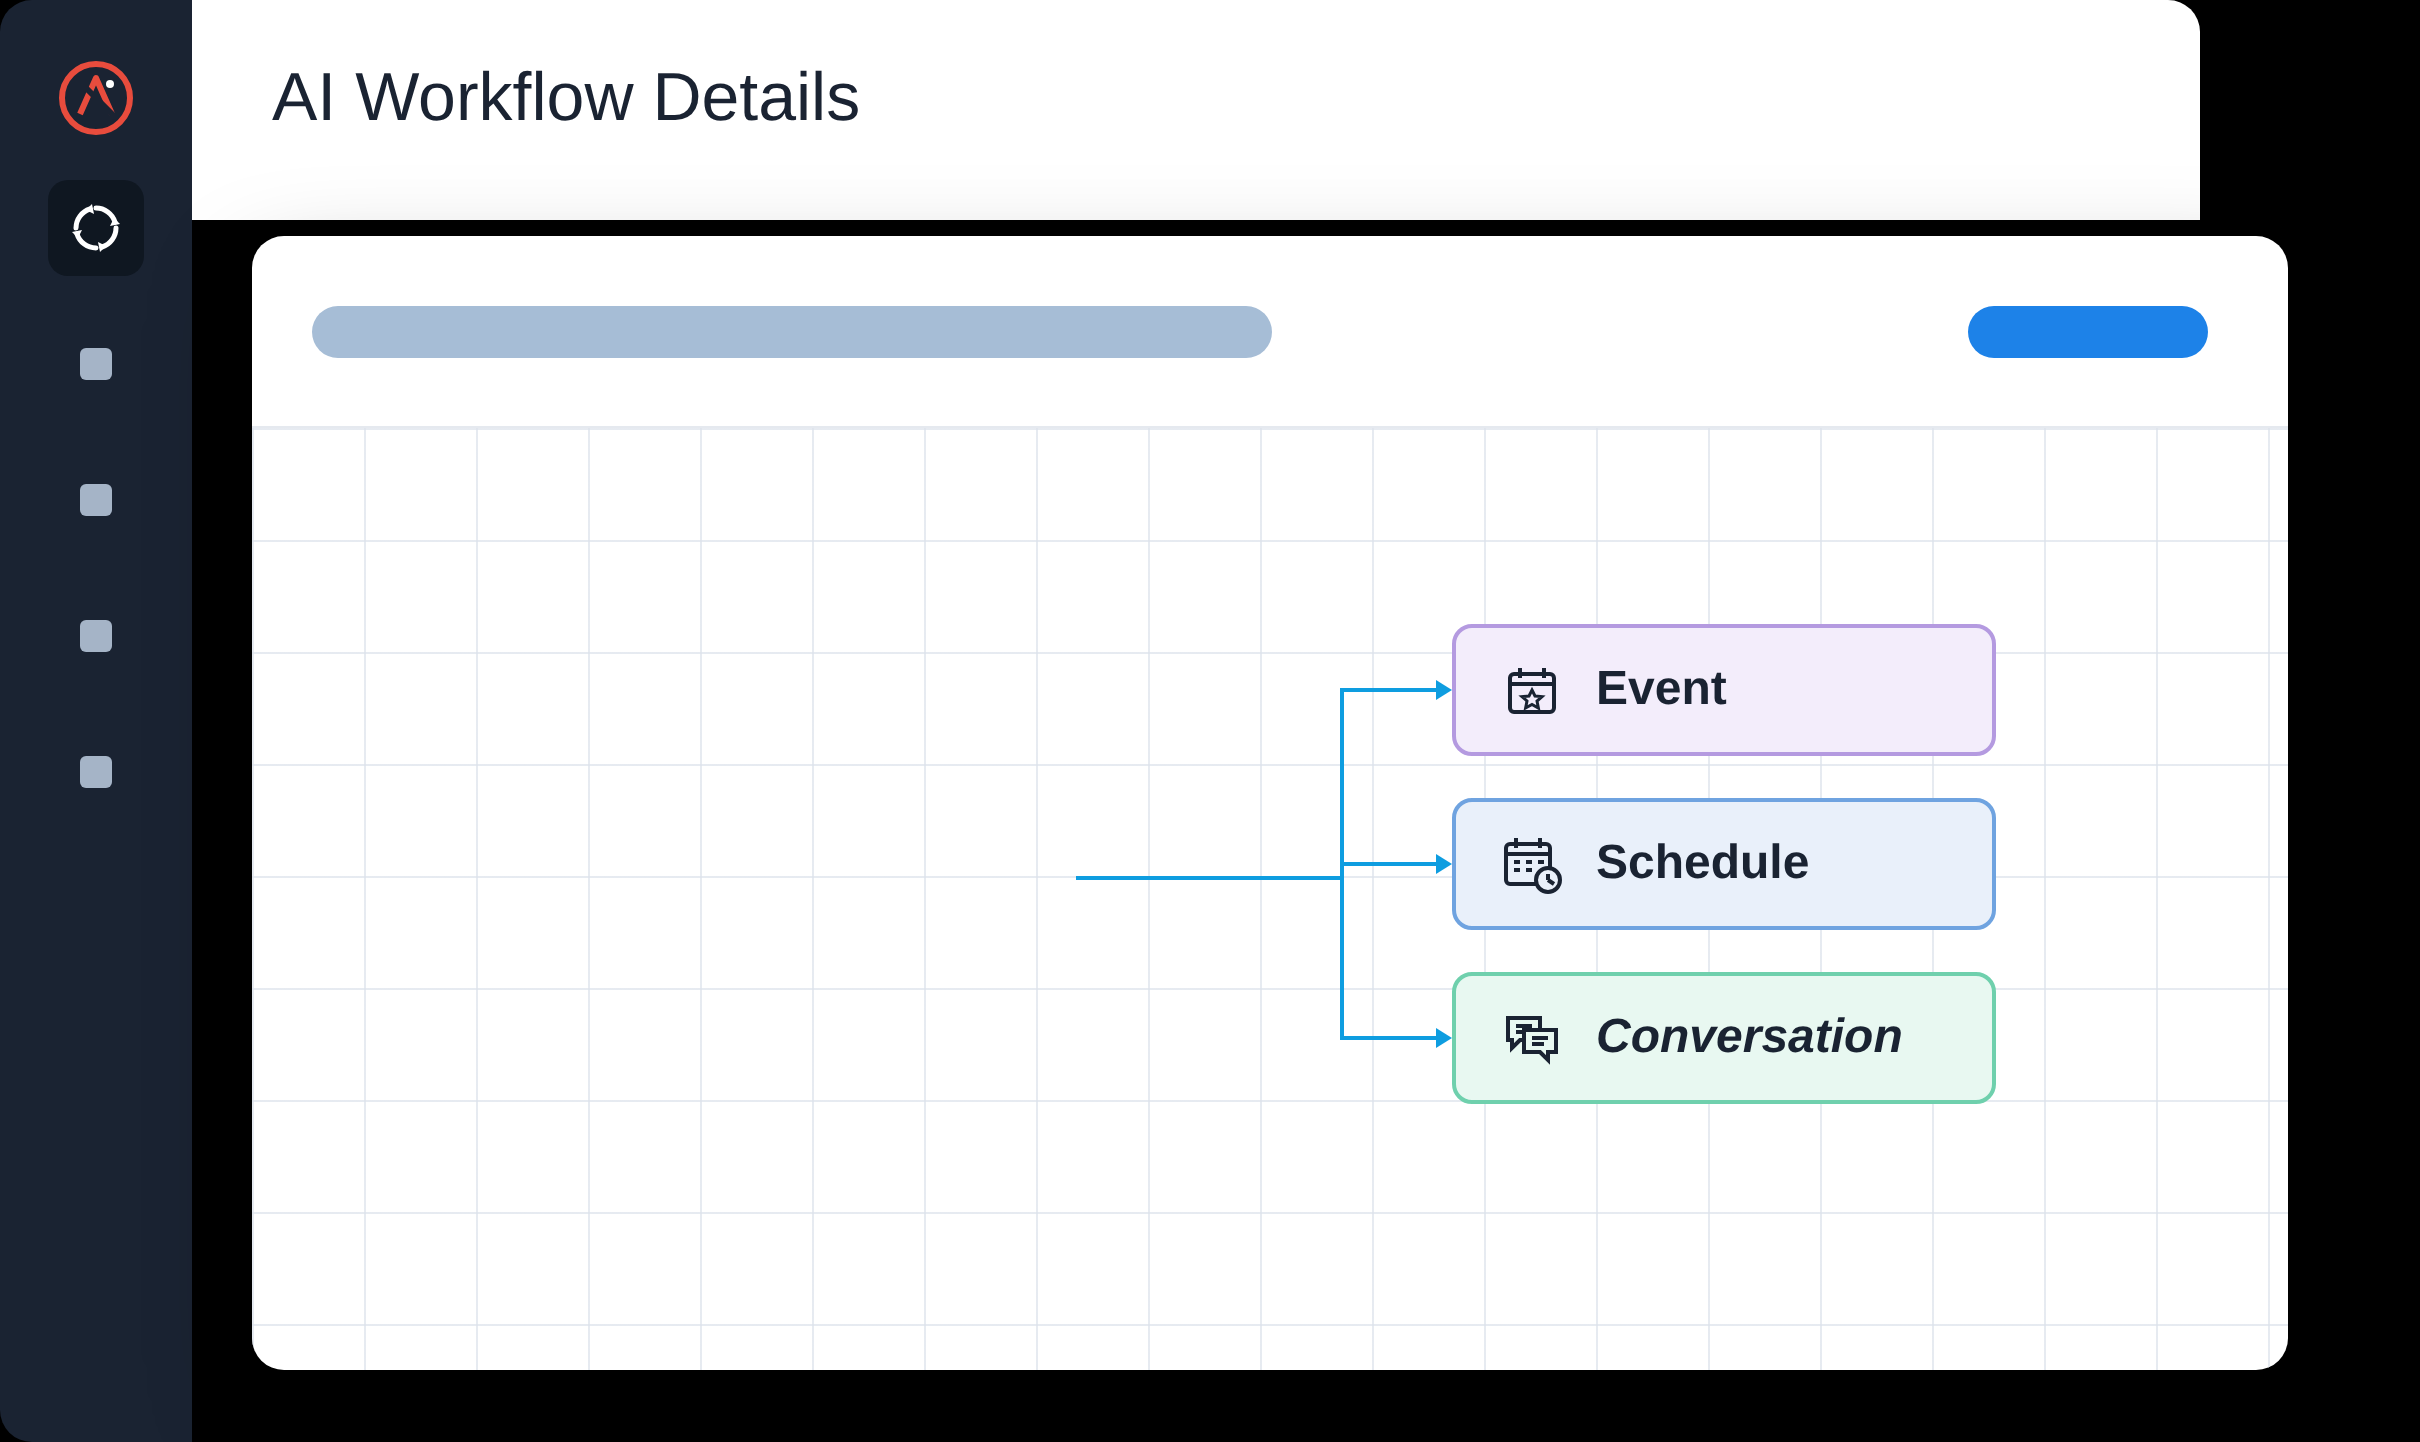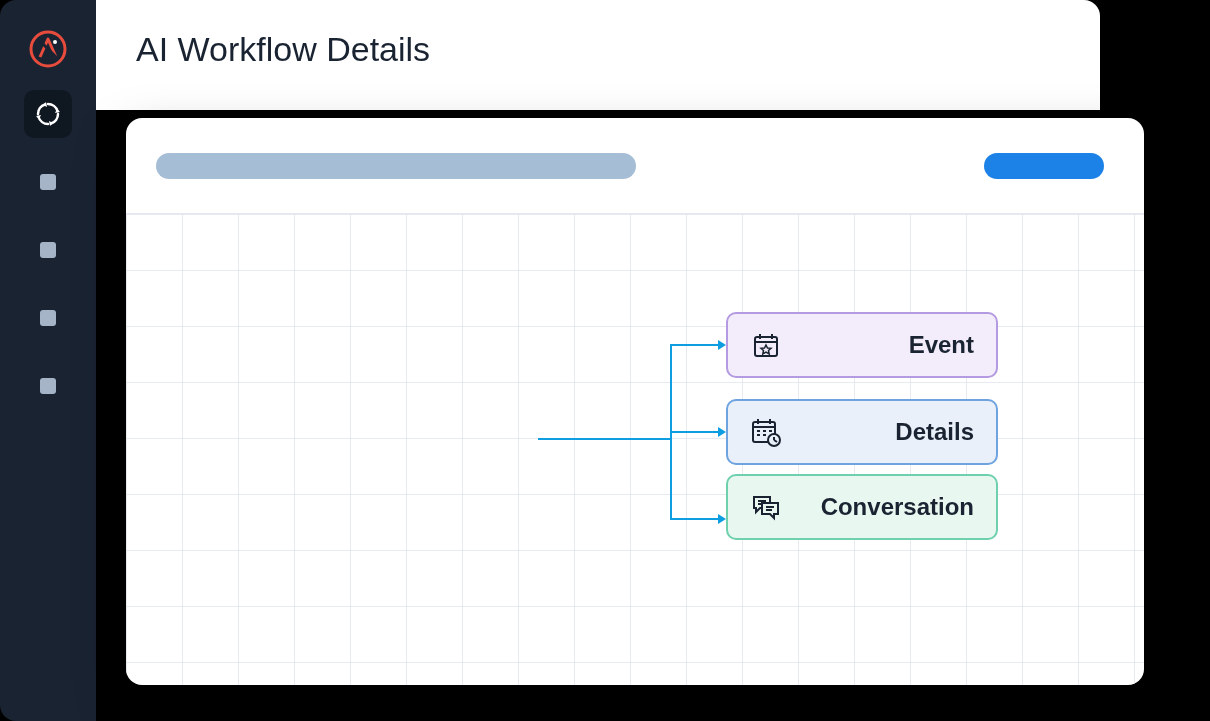"Event" .node { justify-content: space-between -> none }
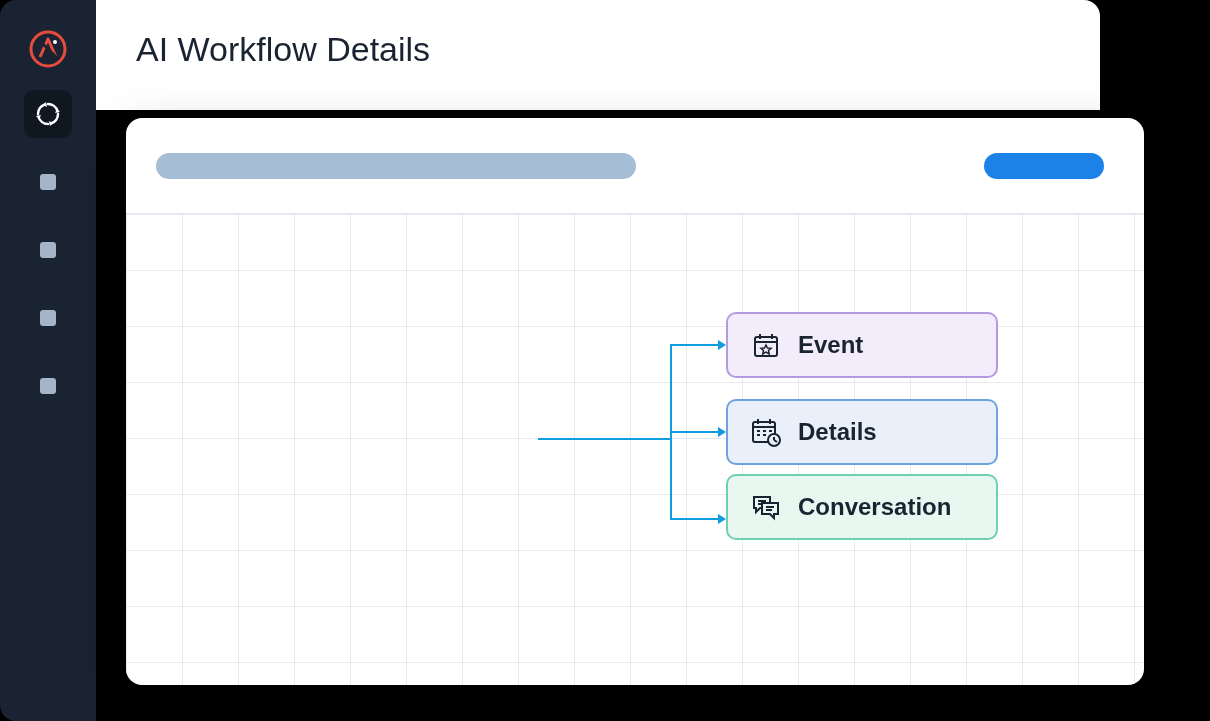"Details" span.label { text: Details -> Schedule }
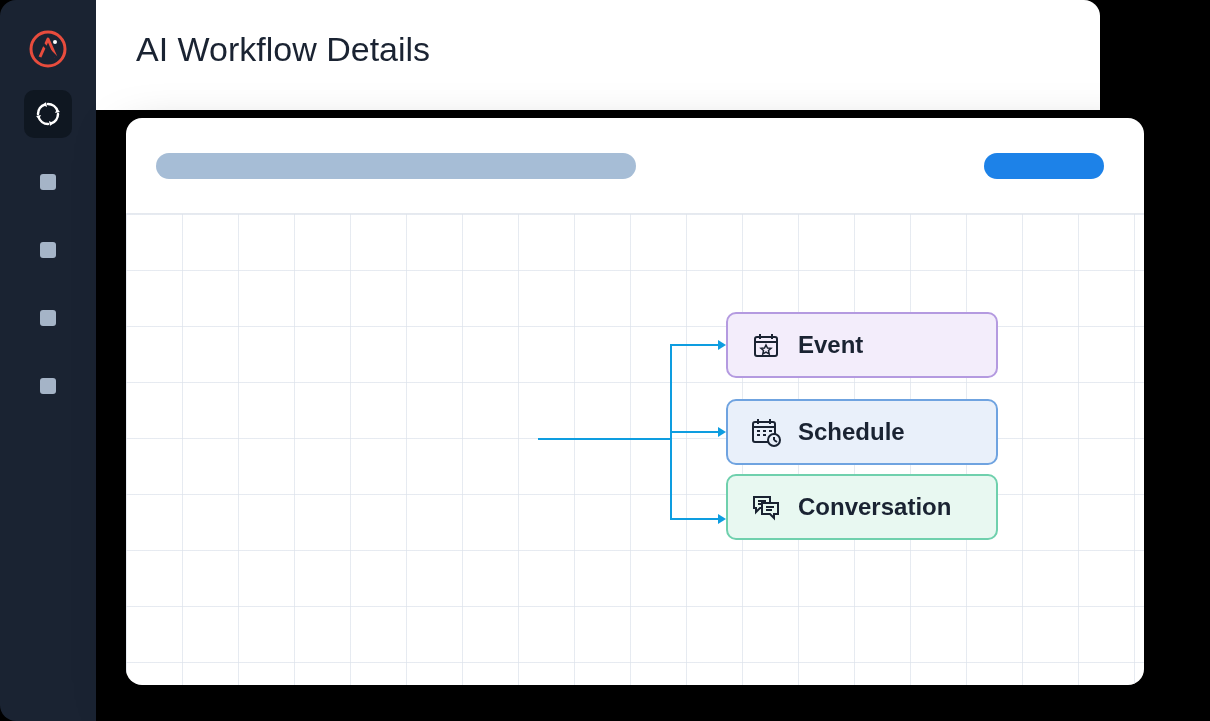"Conversation" .conversation-node { font-style: none -> italic; top: 260px -> 272px }
